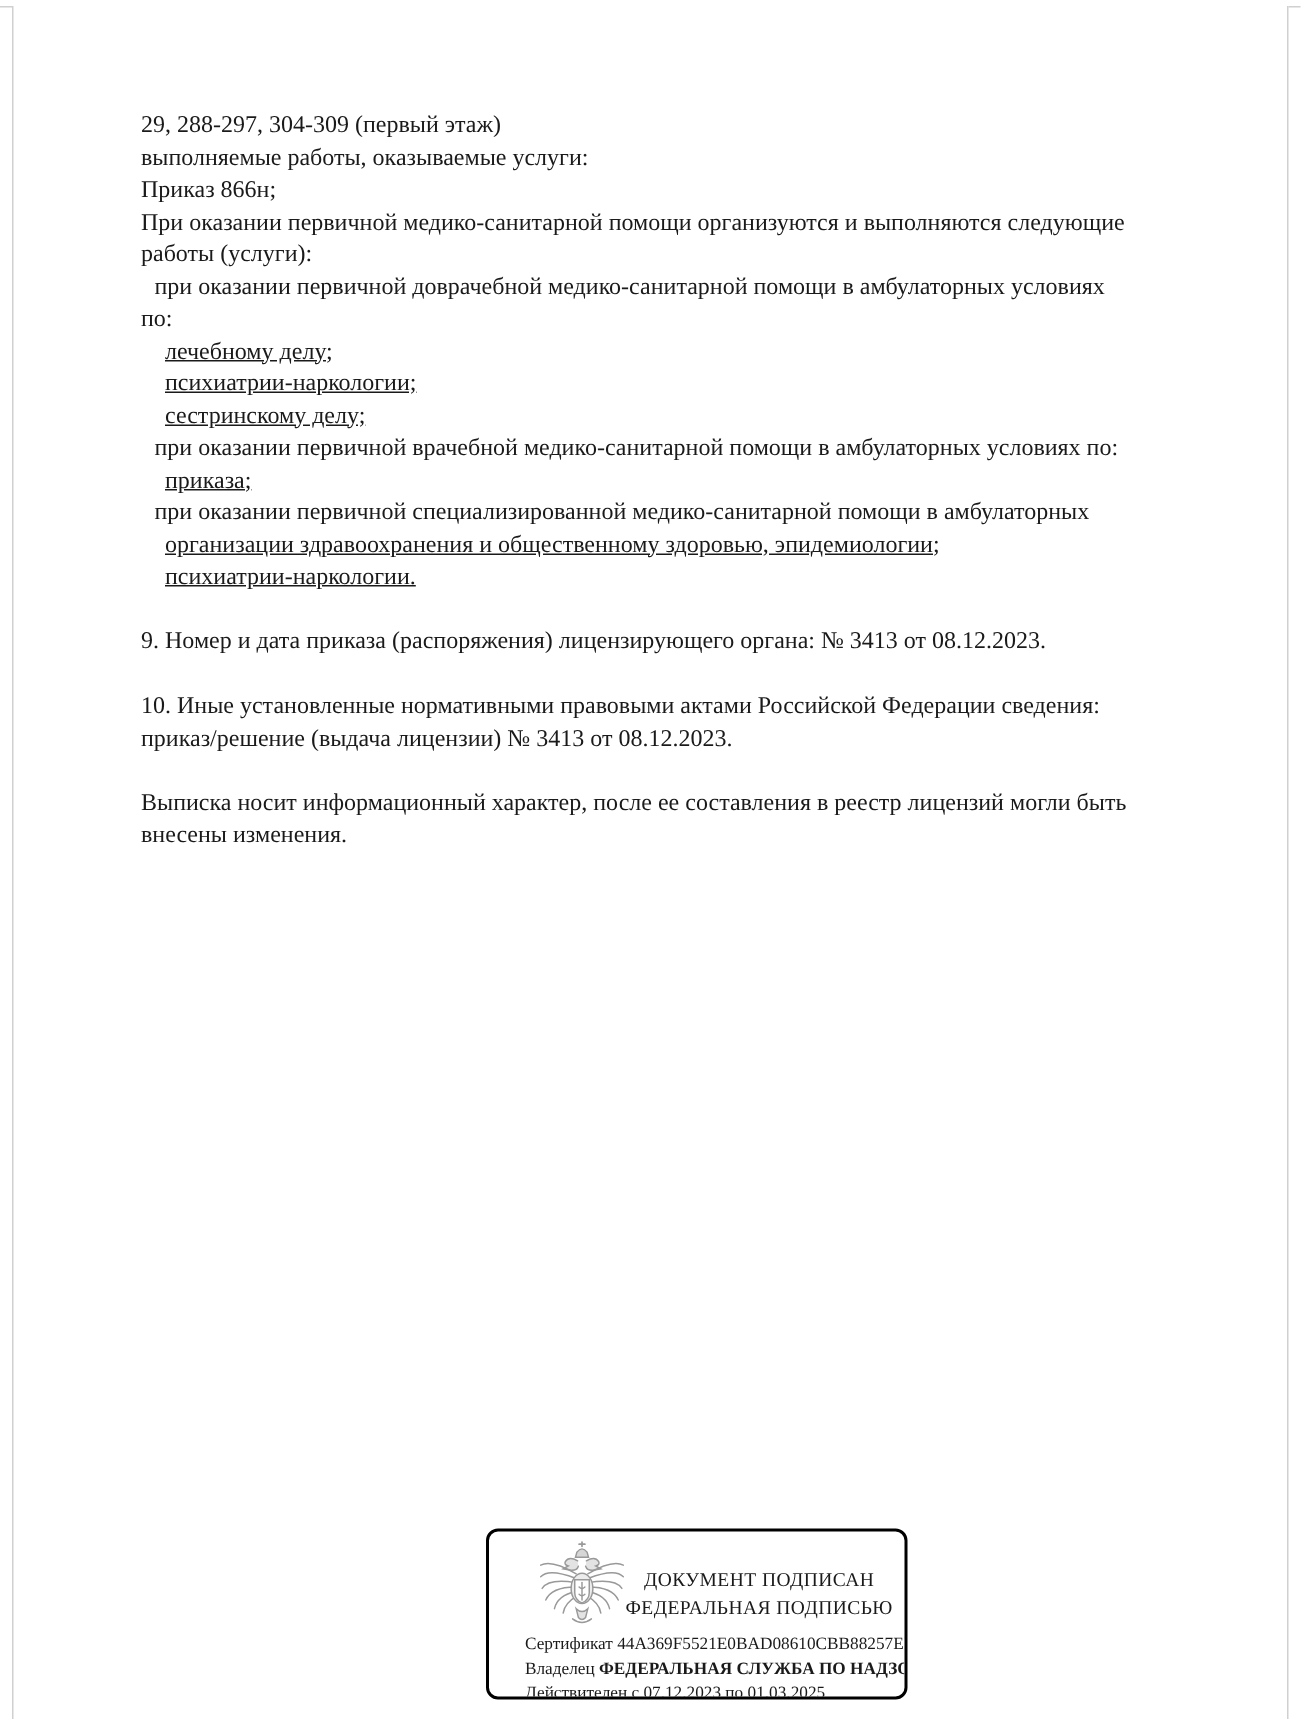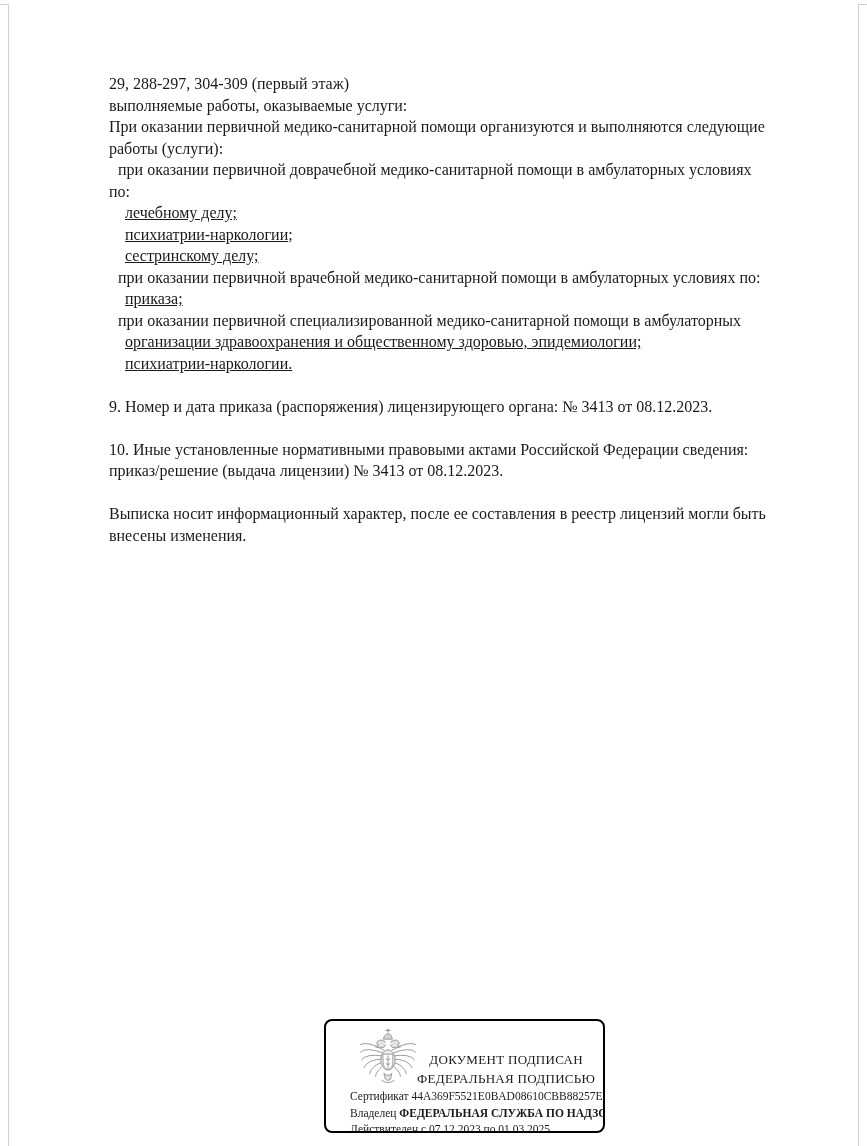"29, 288-297, 304-309 (первый этаж)" .content { left: 100px -> 85px }
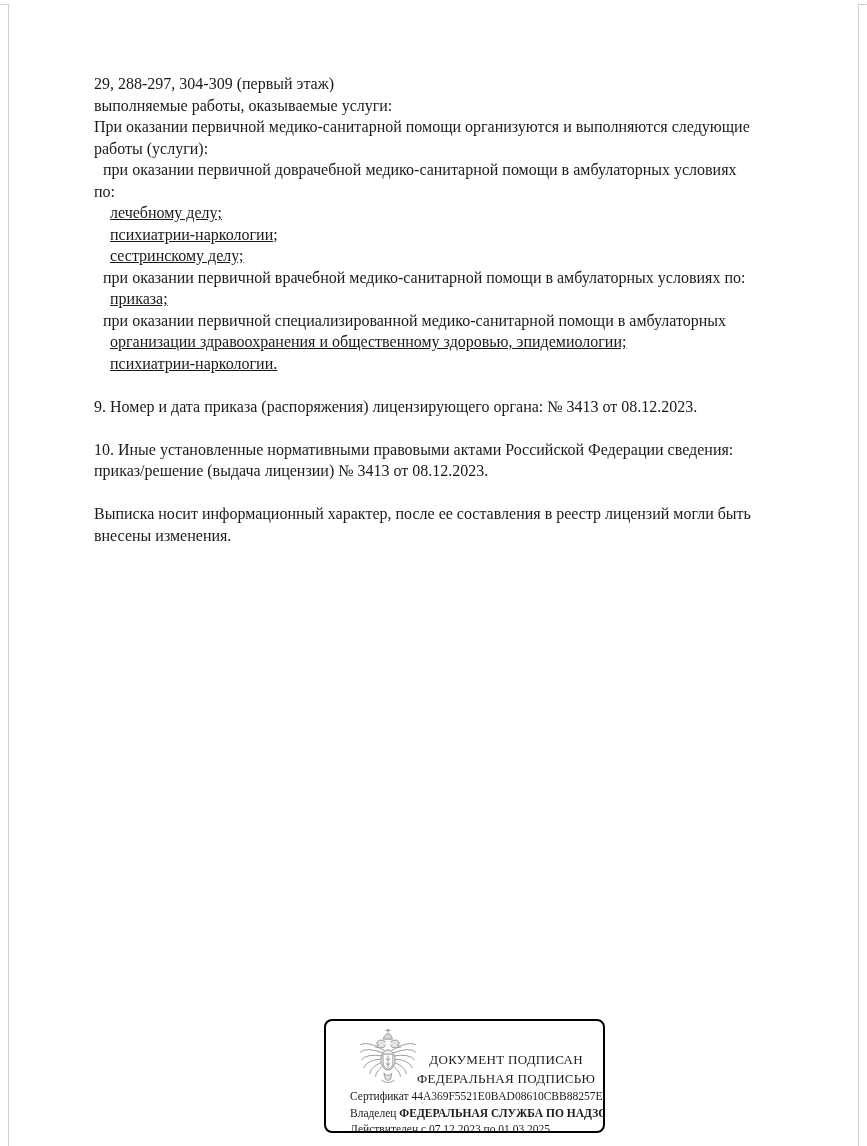"Приказ 866н;" div.line { html: none -> <div>Приказ 866н;</div> }
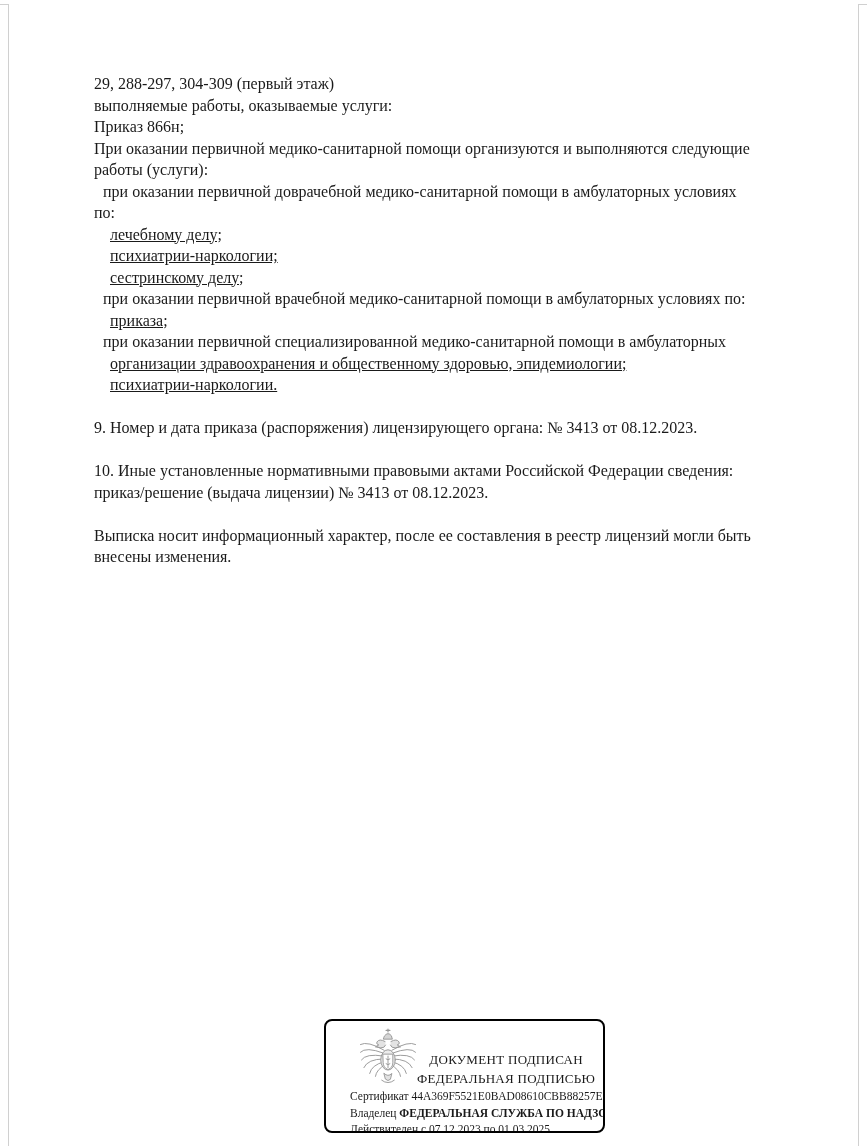"ДОКУМЕНТ ПОДПИСАН" .stamp-top { align-items: flex-end -> center }
